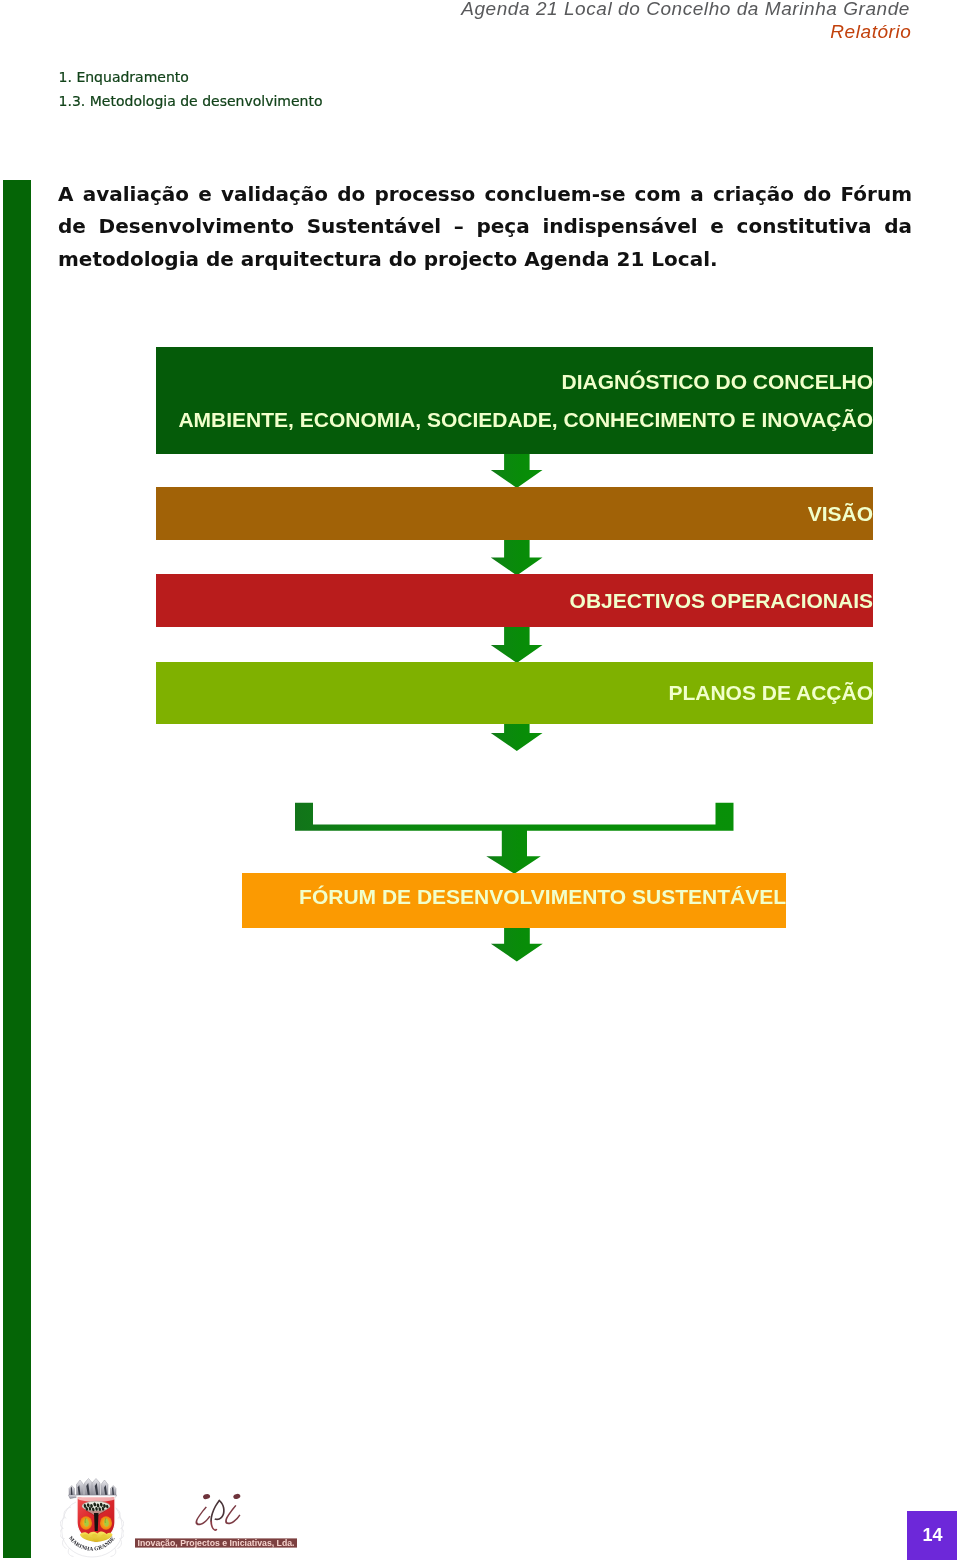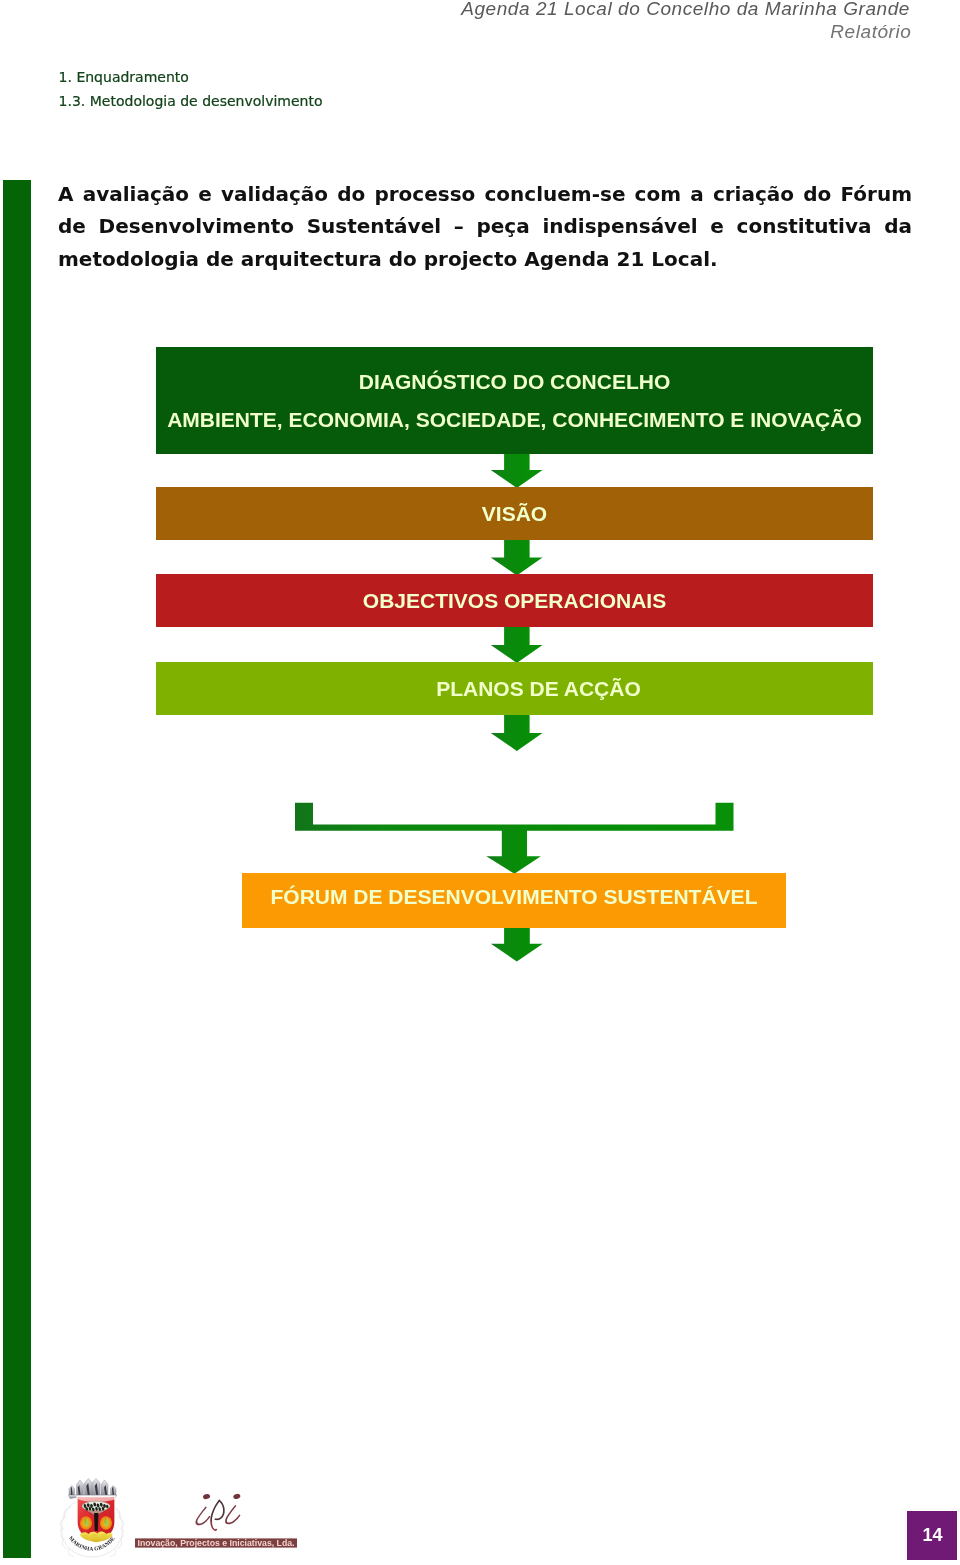"Relatório" div { color: #737373 -> #c2410c }
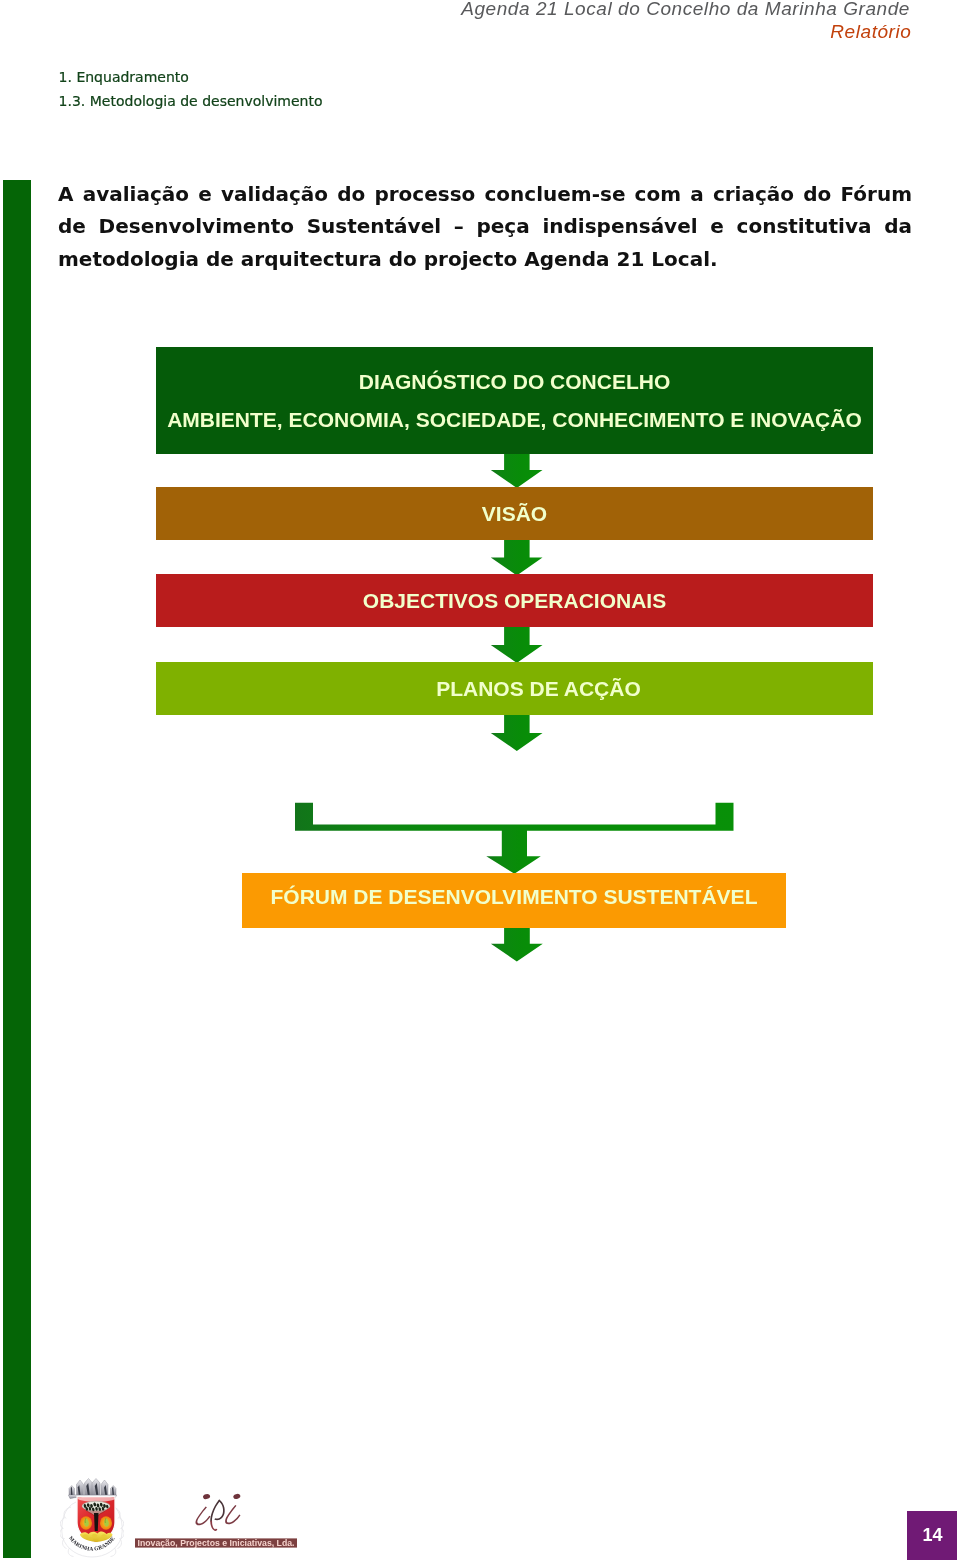"DIAGNÓSTICO DO CONCELHO" .fbox { align-items: center -> flex-end }
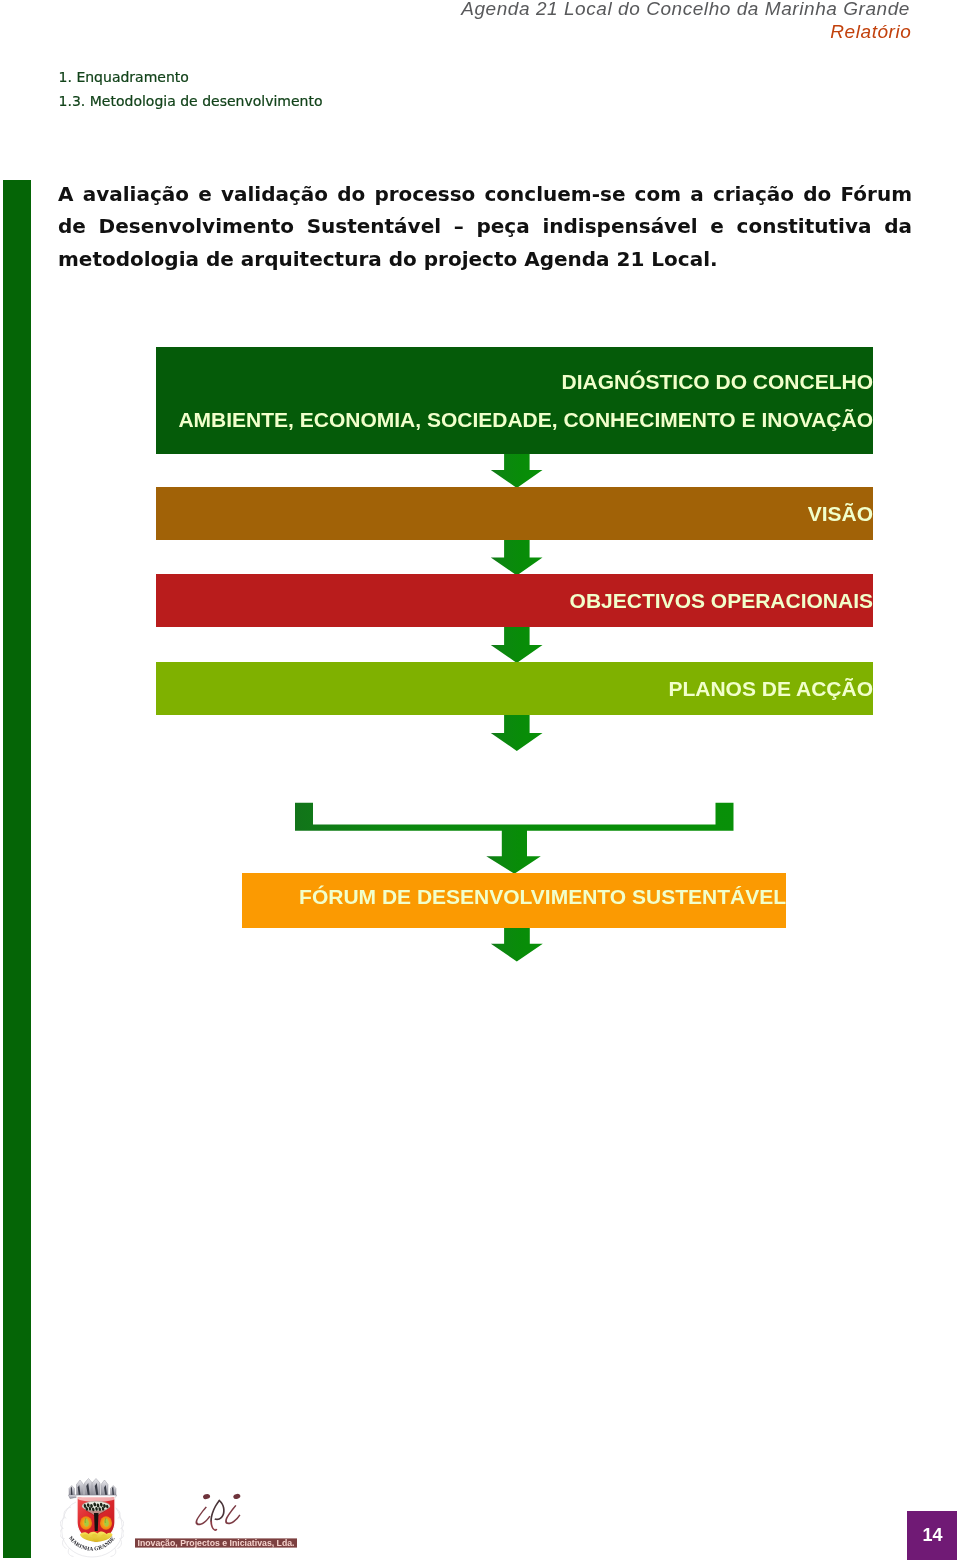"PLANOS DE ACÇÃO" #n-planos { height: 53px -> 62px }
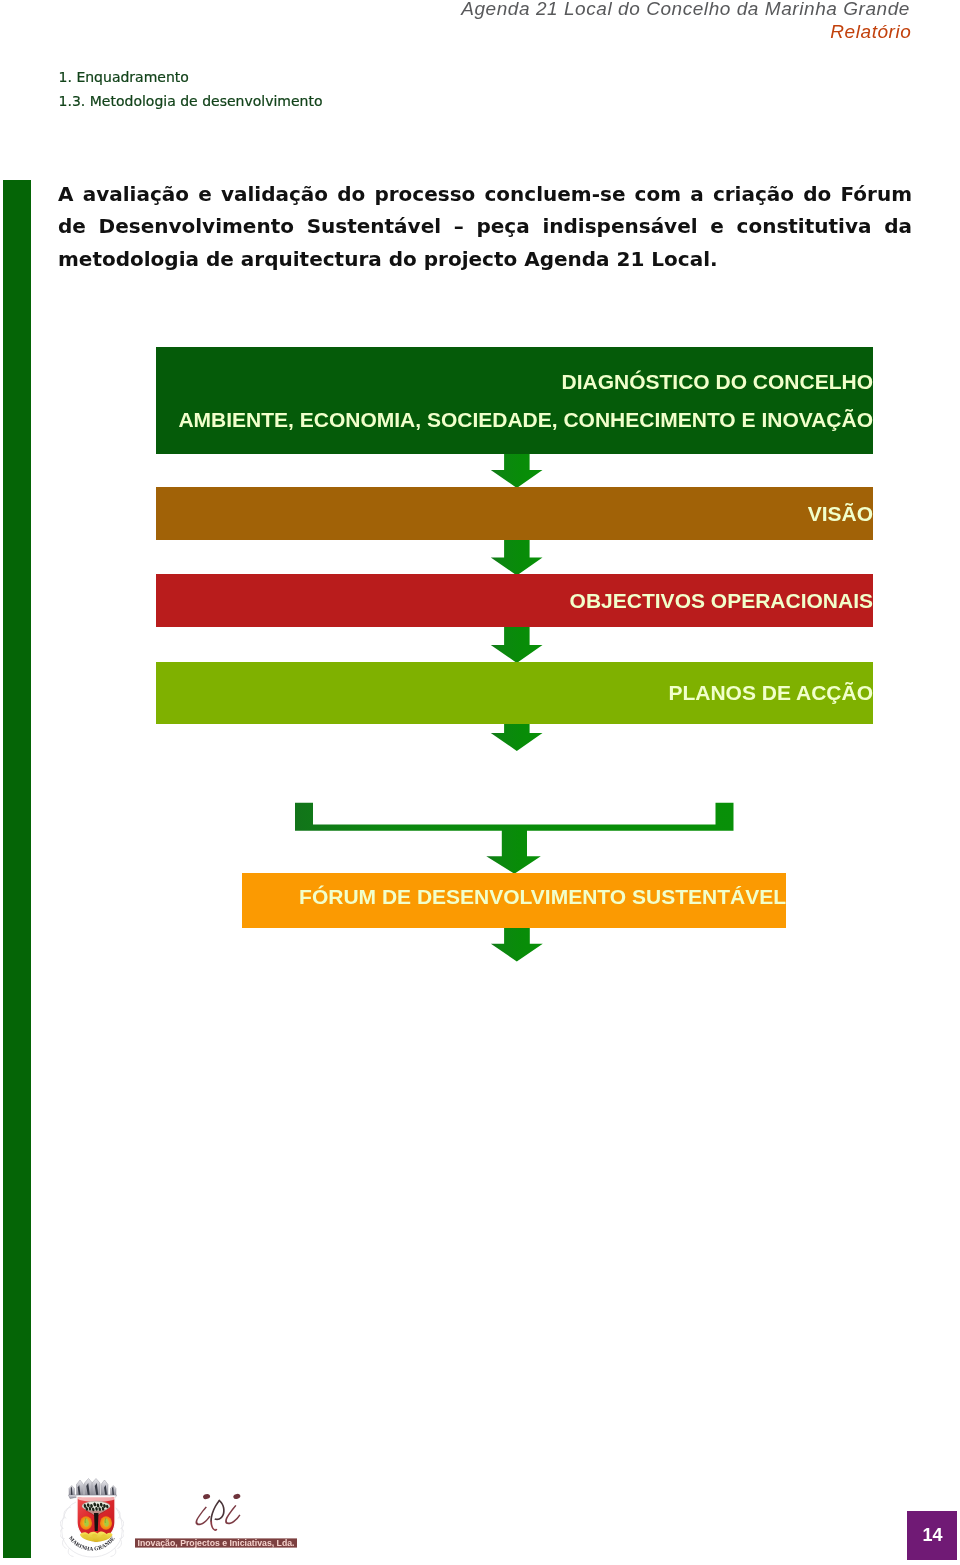"14" div { background-color: #701a75 -> #6d28d9 }
